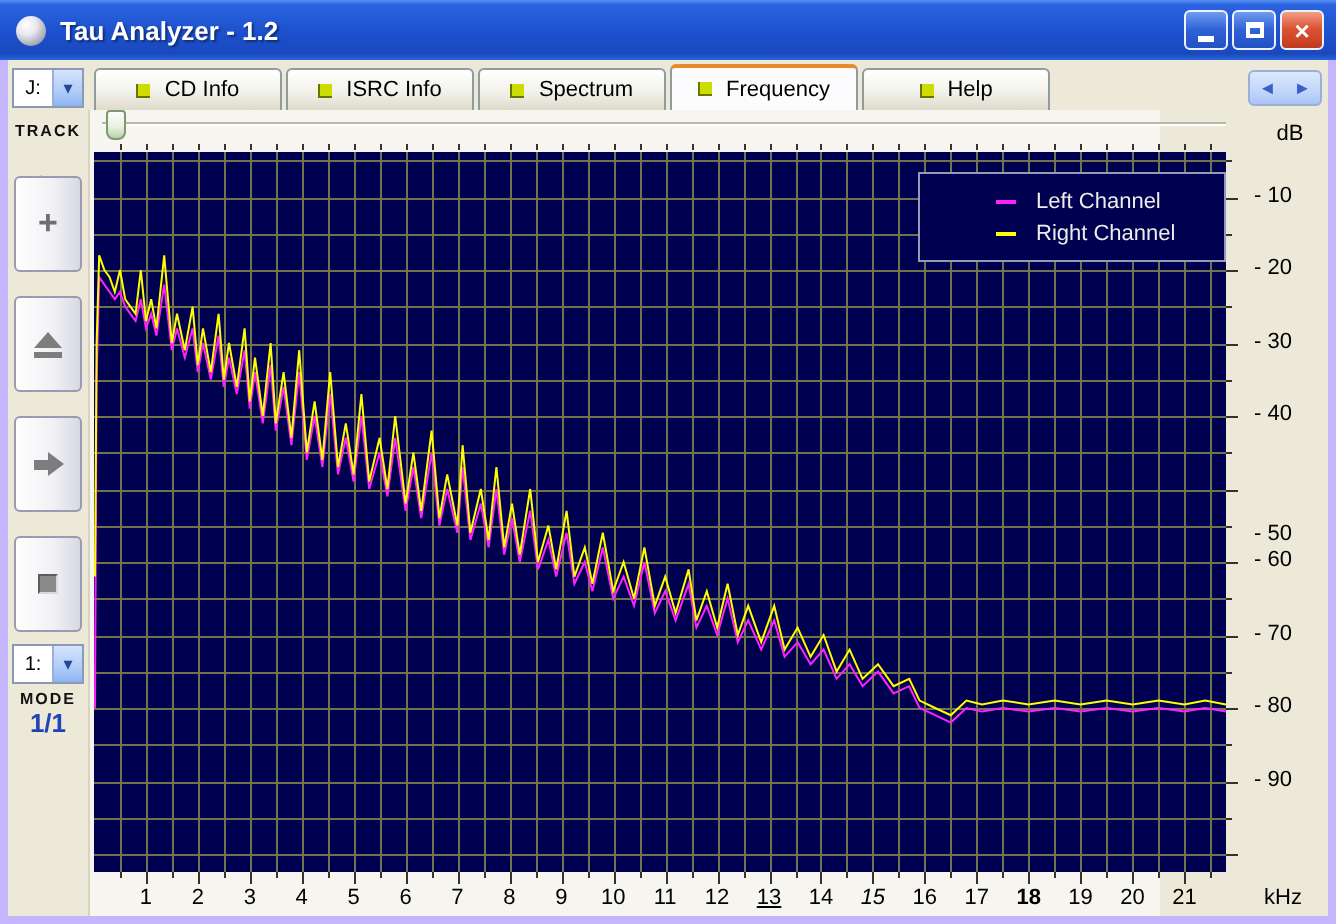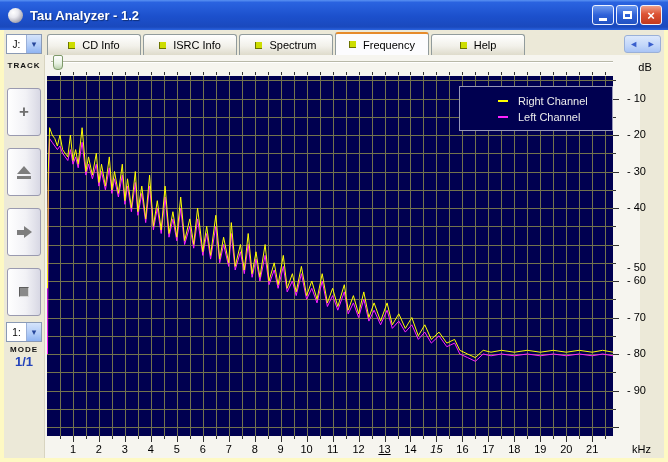"Tau Analyzer - 1.2" .window { background: #fef9c3 -> #c4b5fd }
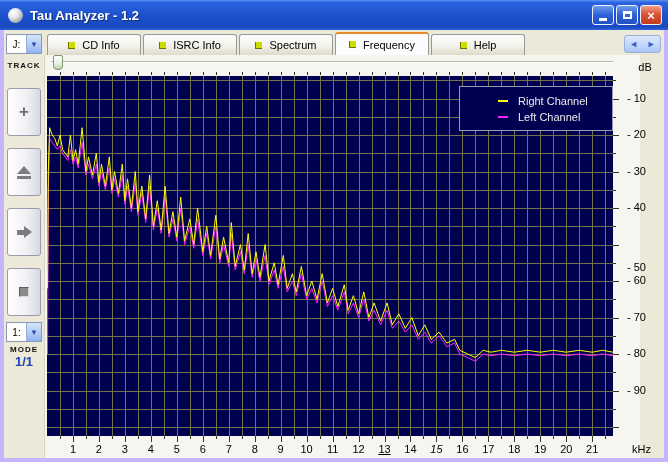"dB" .plot-panel { width: 596px -> 536px }
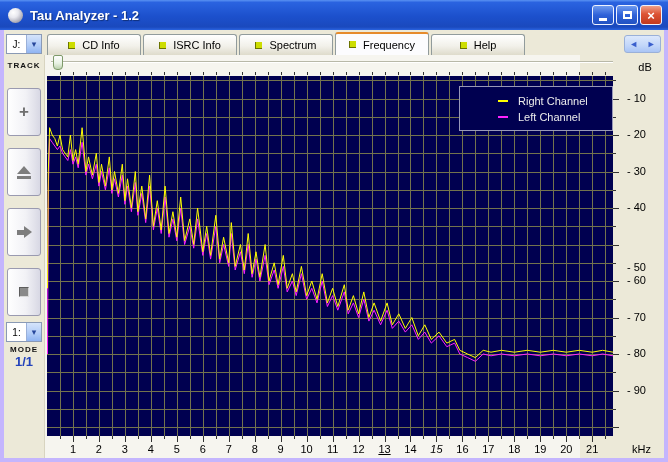"Right Channel" div.legend-row { order: before "Left Channel" -> after "Left Channel" }
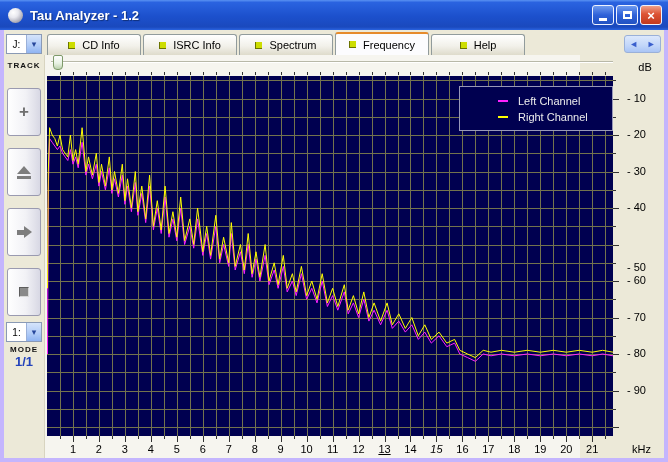"18" span.axis-xlabel { font-weight: none -> bold }
